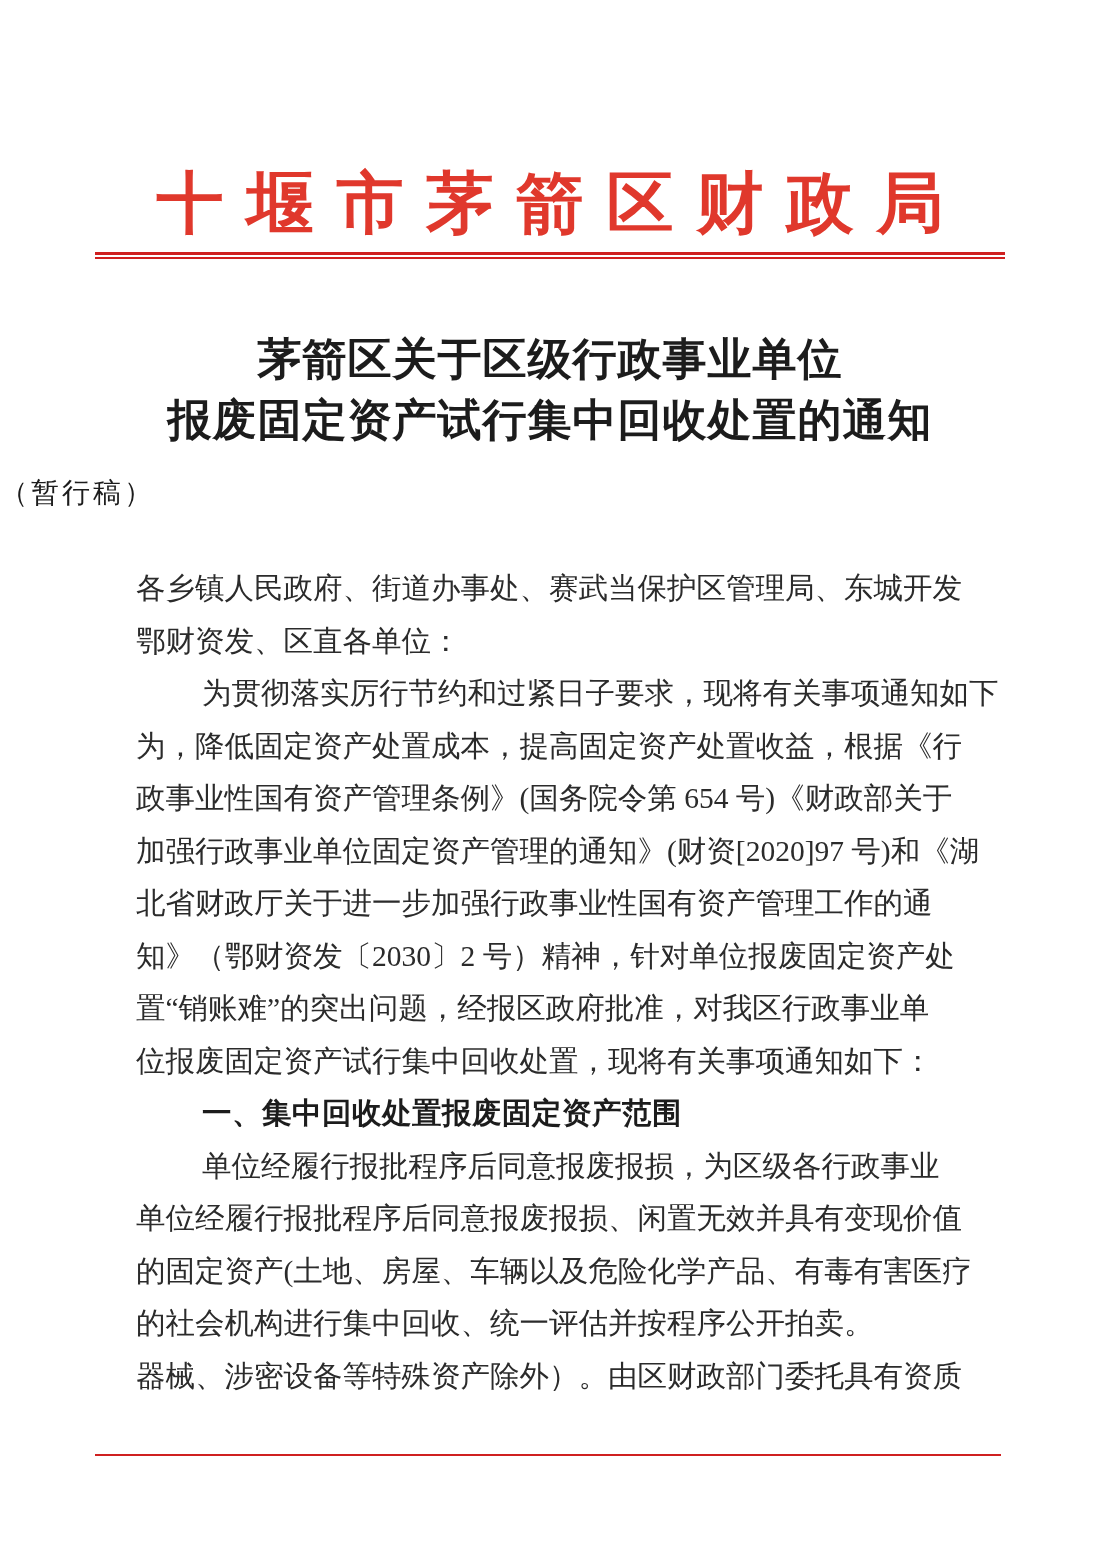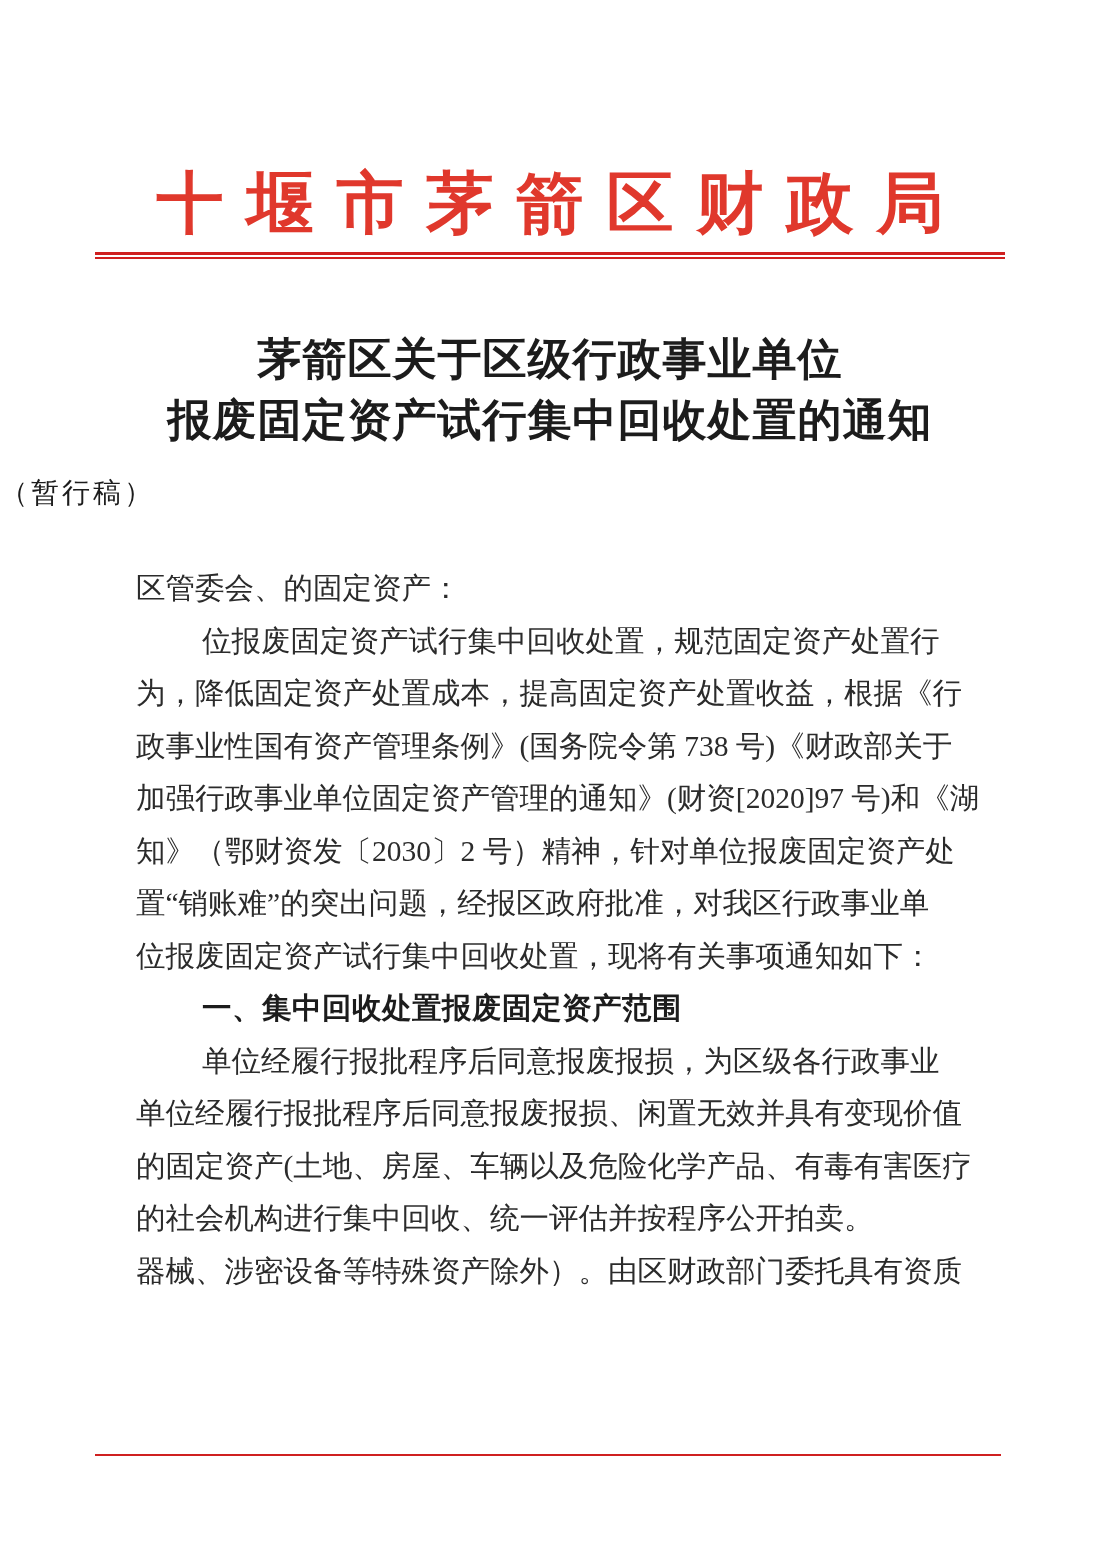"各乡镇人民政府、街道办事处、赛武当保护区管理局、东城开发" div.line { html: none -> <div>各乡镇人民政府、街道办事处、赛武当保护区管理局、东城开发</div> }
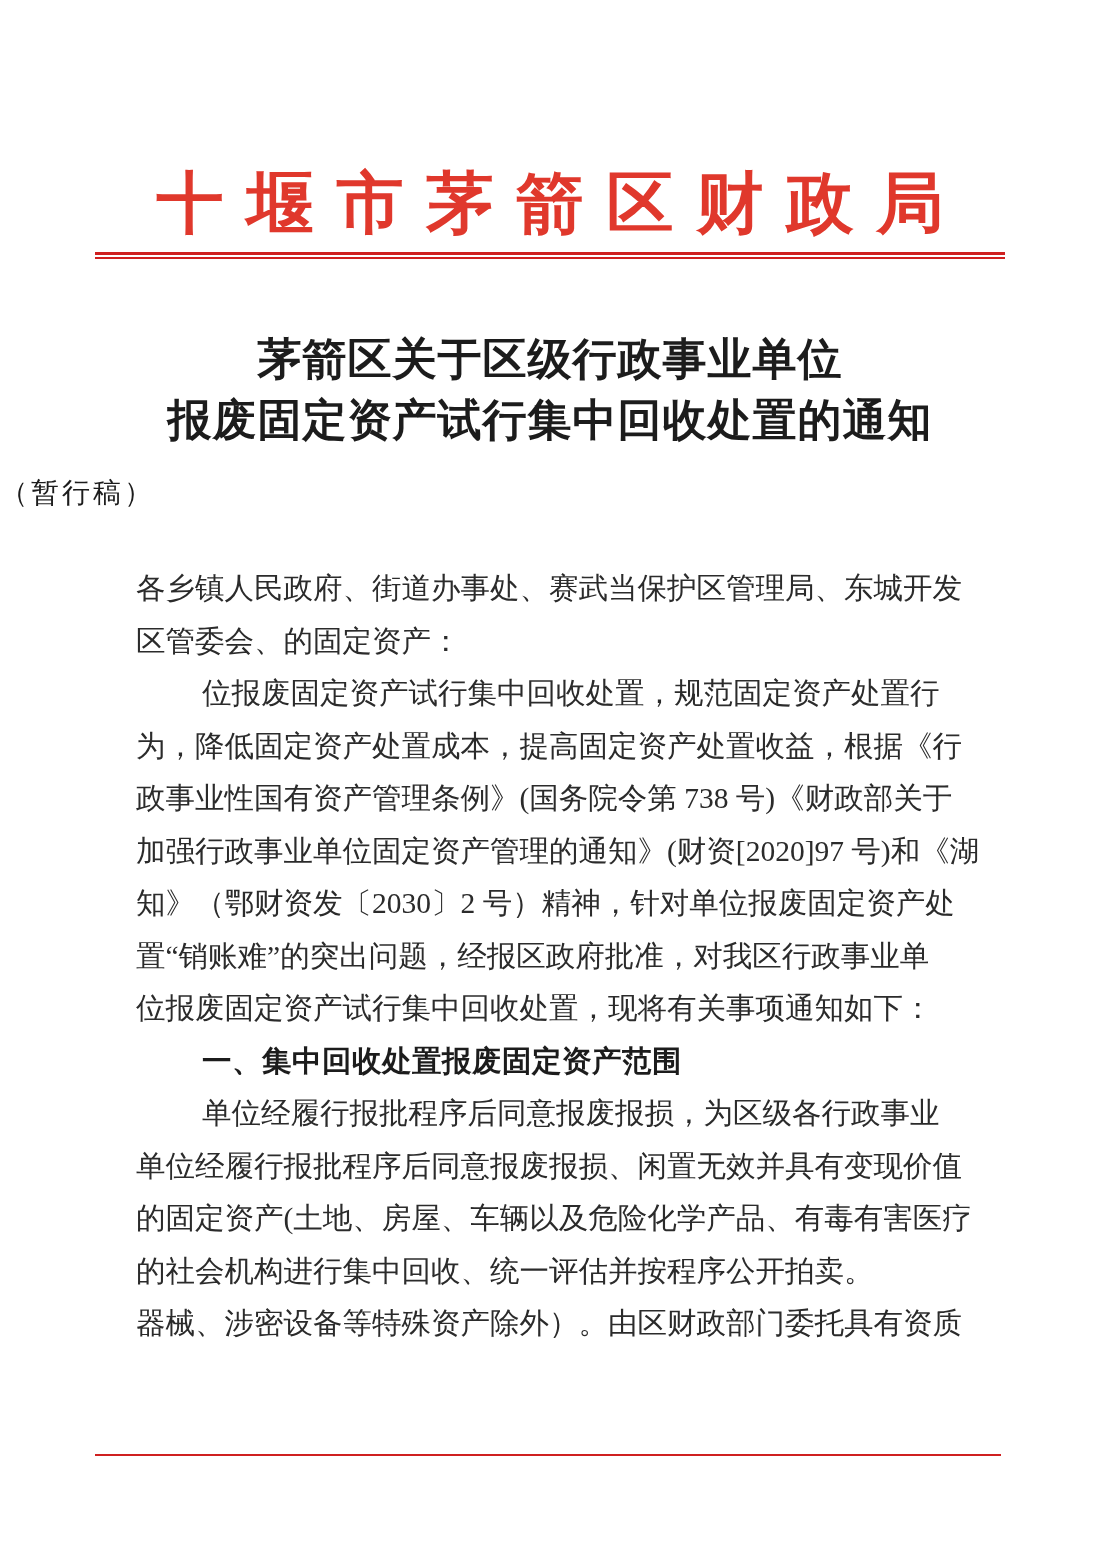"区管委会、的固定资产：" div.line { text: 区管委会、的固定资产 -> 鄂财资发、区直各单位 }
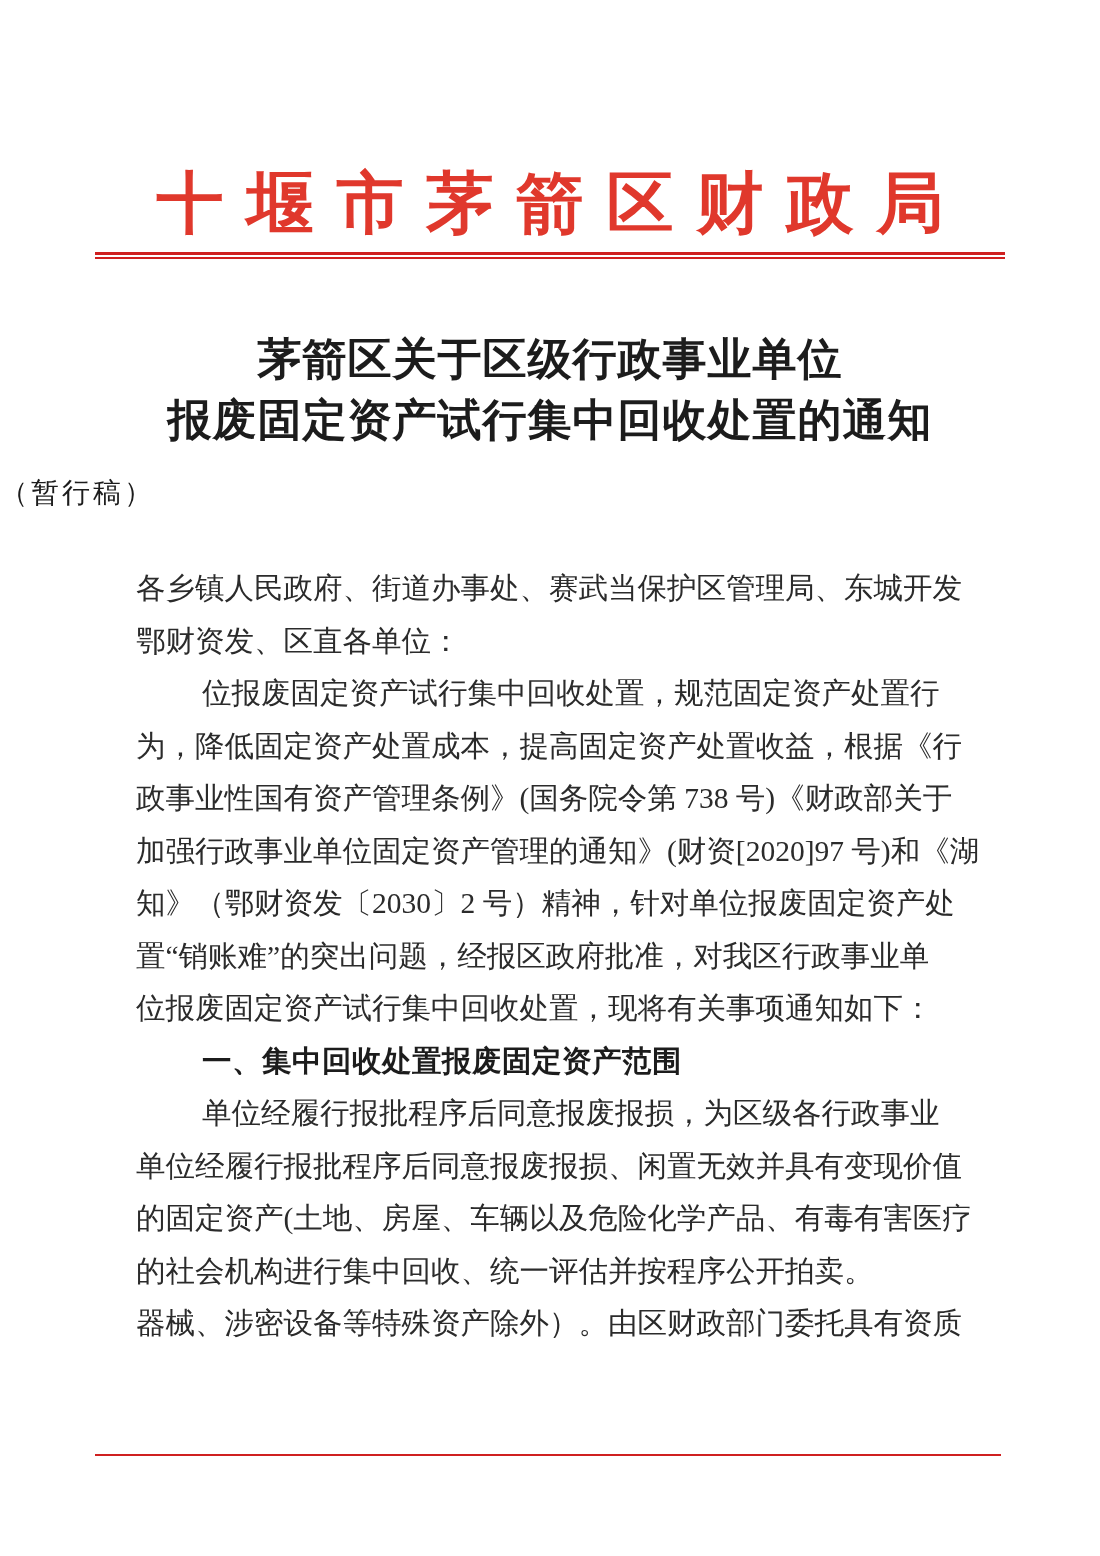"位报废固定资产试行集中回收处置，规范固定资产处置行" div.line { text: 位报废固定资产试行集中回收处置，规范固定资产处置行 -> 为贯彻落实厉行节约和过紧日子要求，现将有关事项通知如下 }
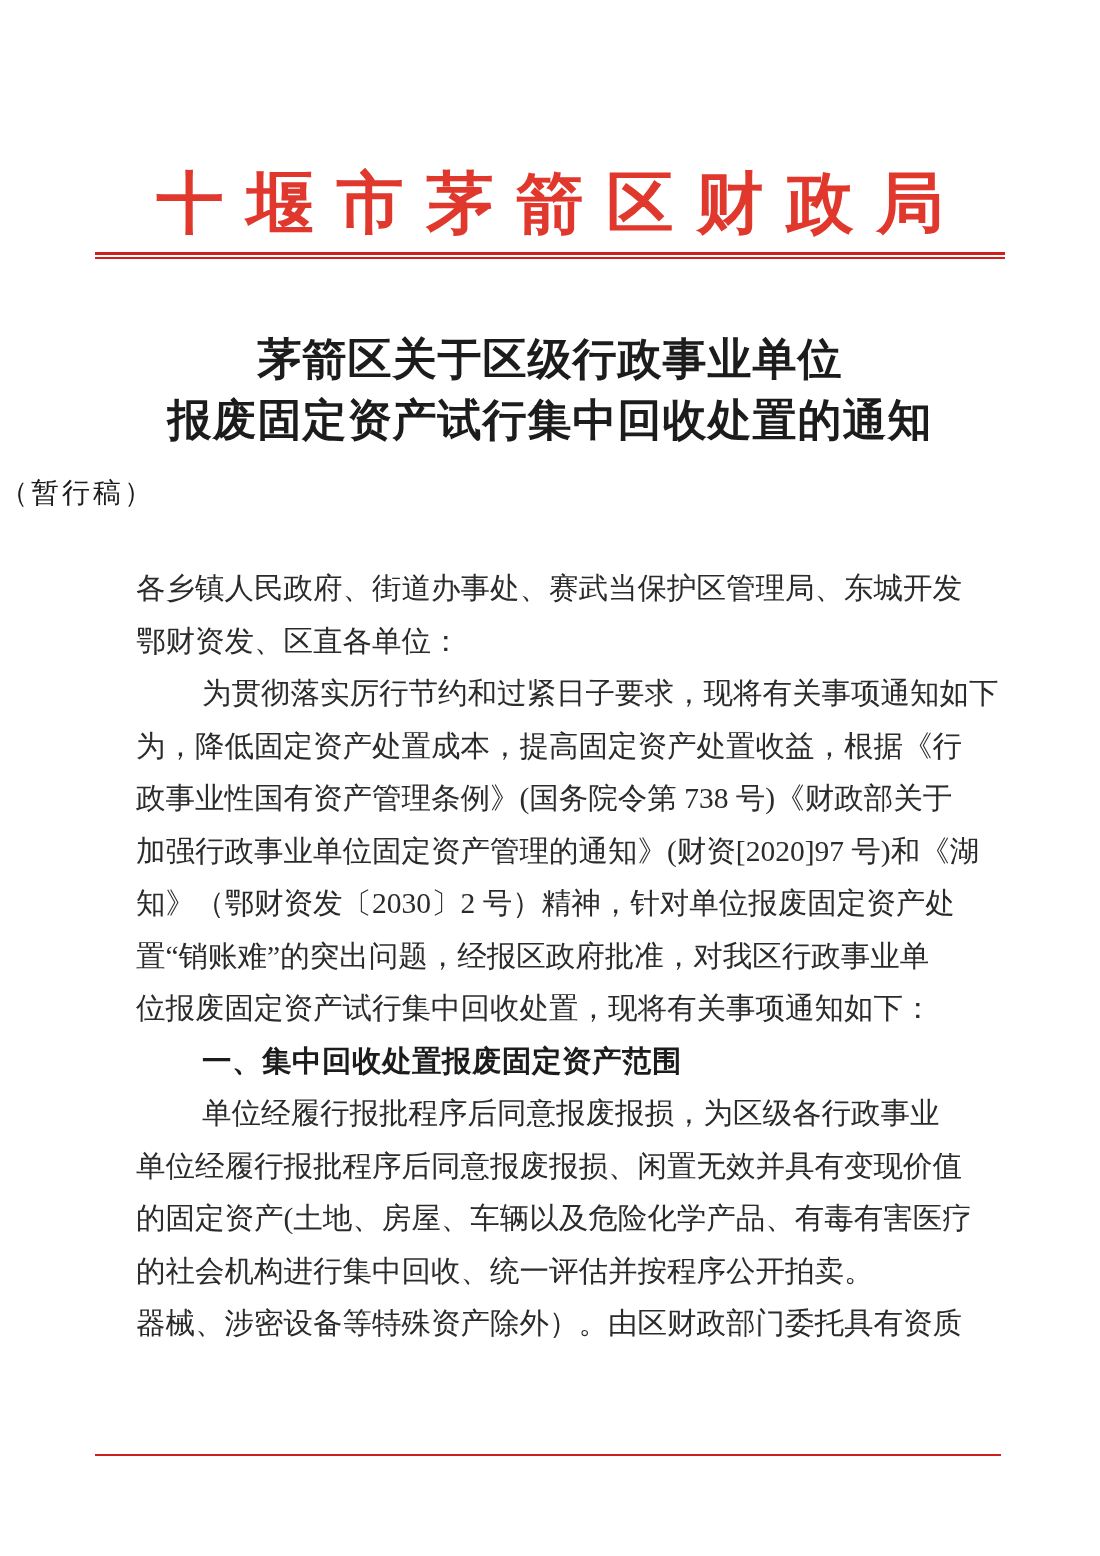"政事业性国有资产管理条例》(国务院令第 738 号)《财政部关于" div.line { text: 738 -> 654 }
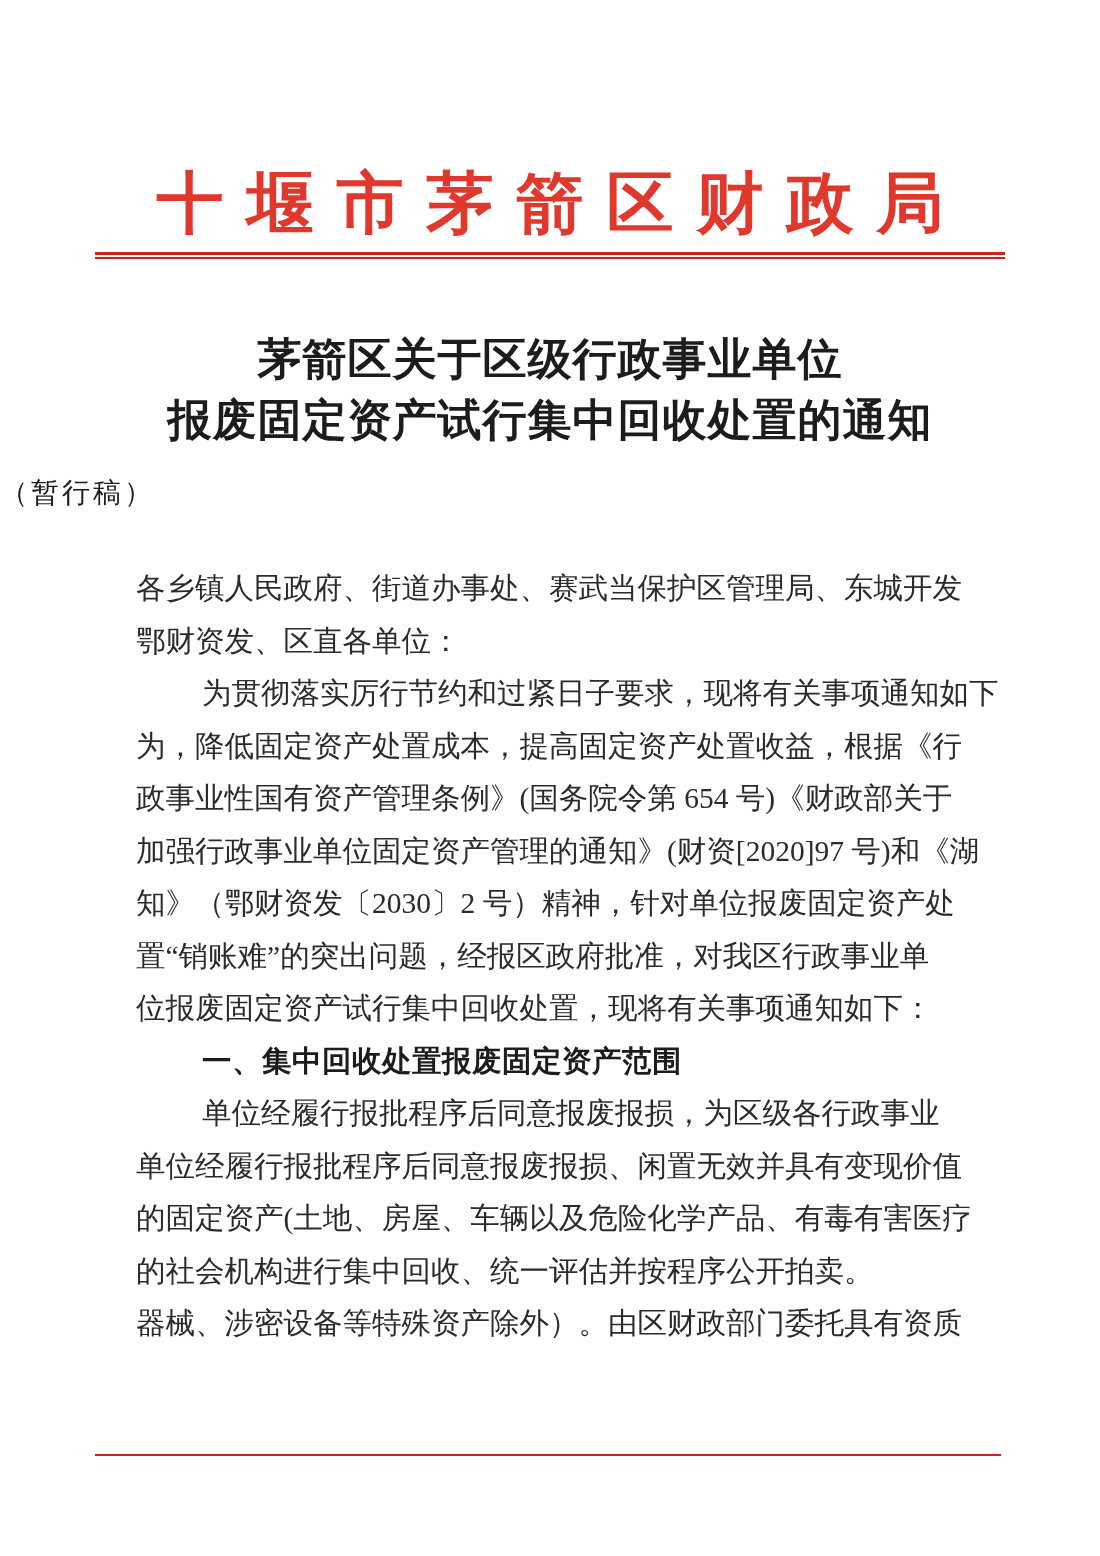"北省财政厅关于进一步加强行政事业性国有资产管理工作的通" div.line { html: none -> <div>北省财政厅关于进一步加强行政事业性国有资产管理工作的通</div> }
